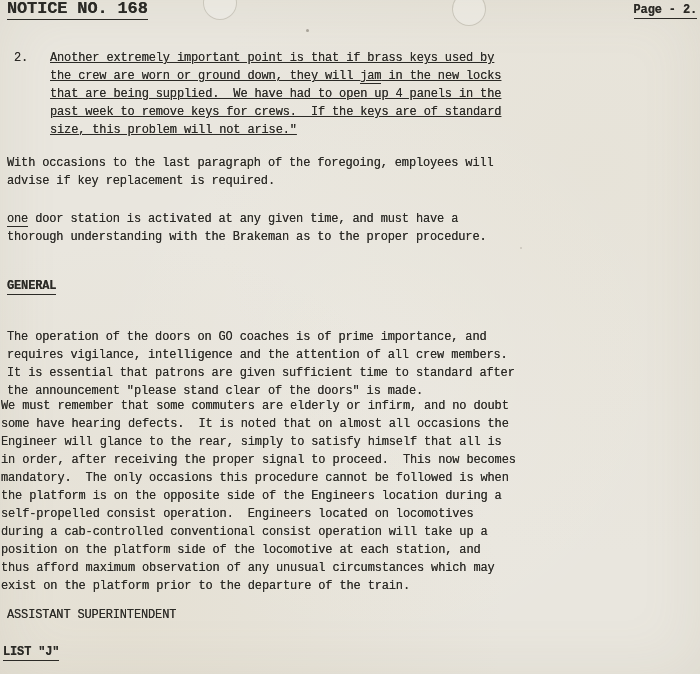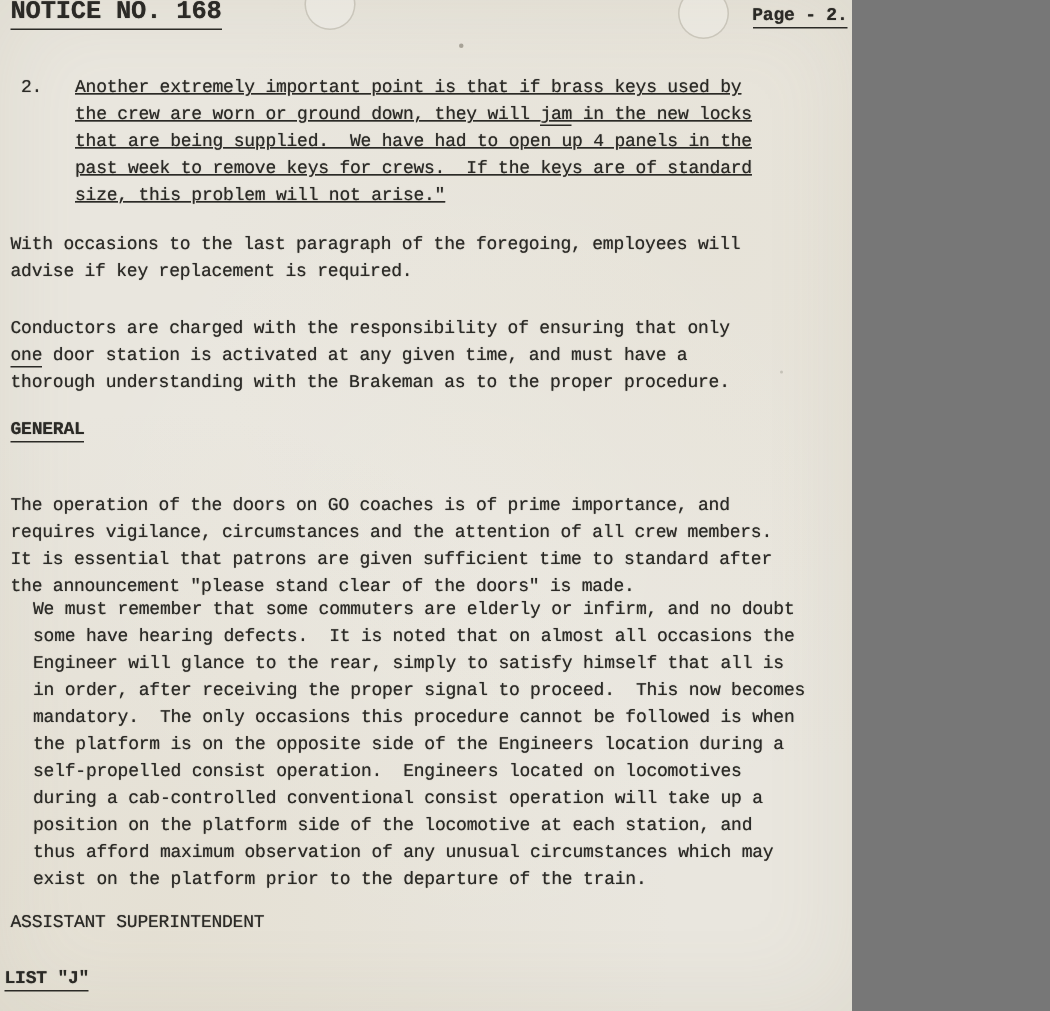"NOTICE NO. 168" .page { width: 568px -> 700px }
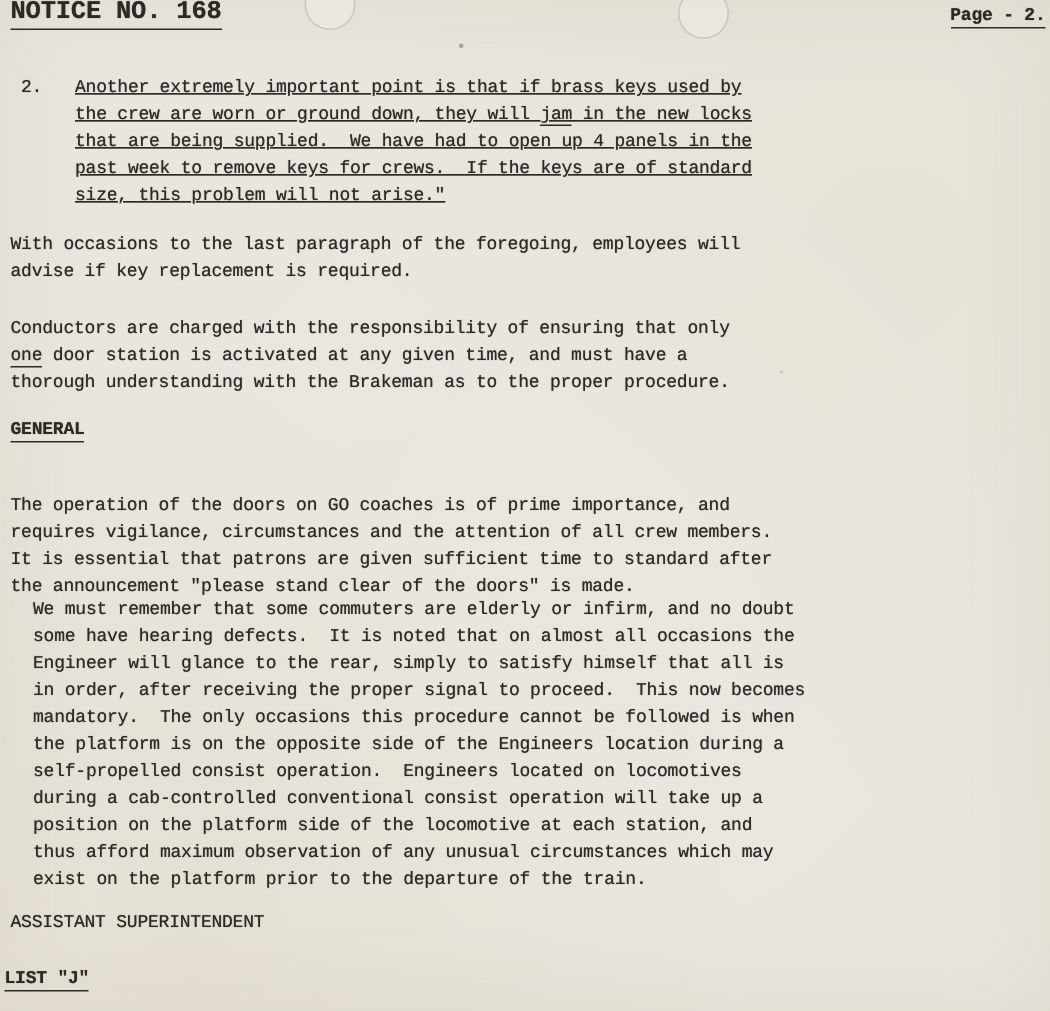"Conductors are charged with the" div.line { html: <div>Conductors are charged with the responsibility of ensuring that only</div> -> none }
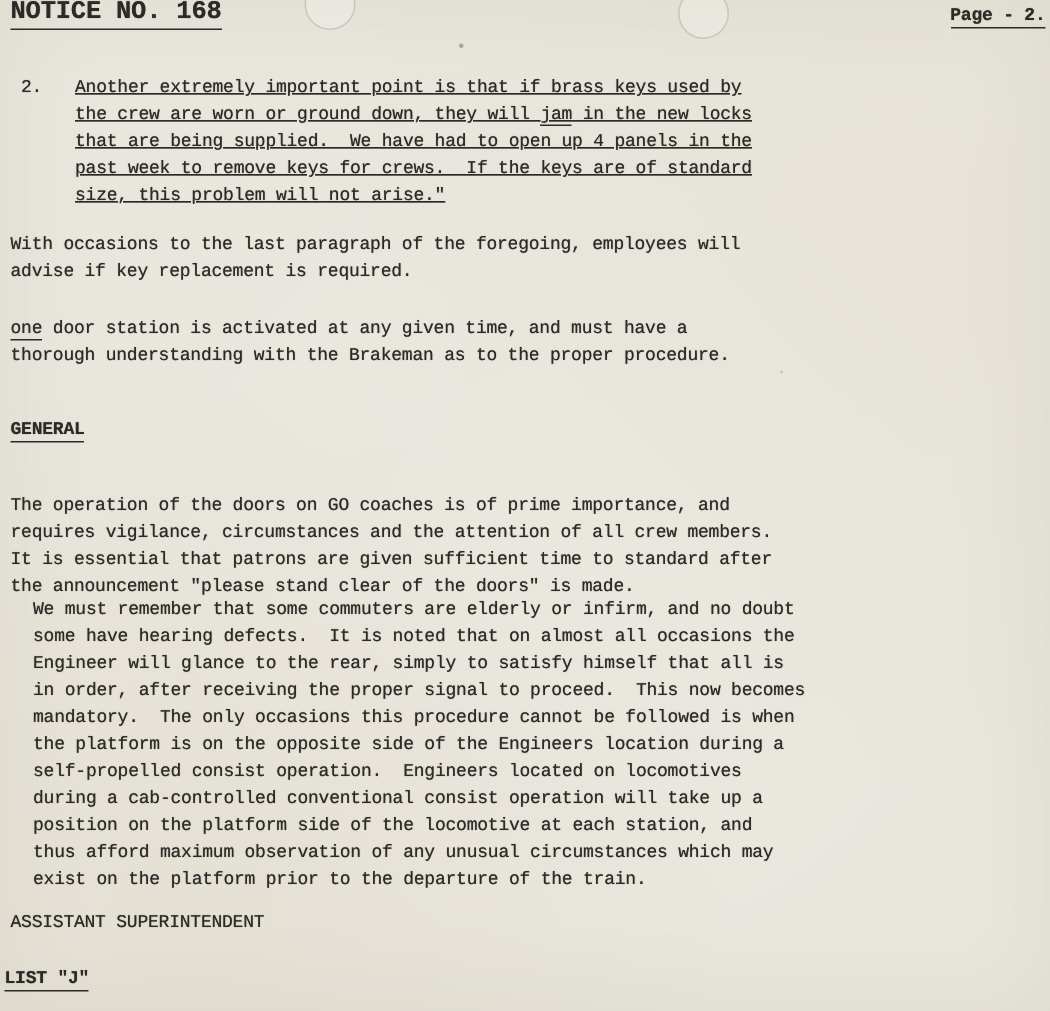"requires vigilance, circumstances and" div.line { text: circumstances -> intelligence }
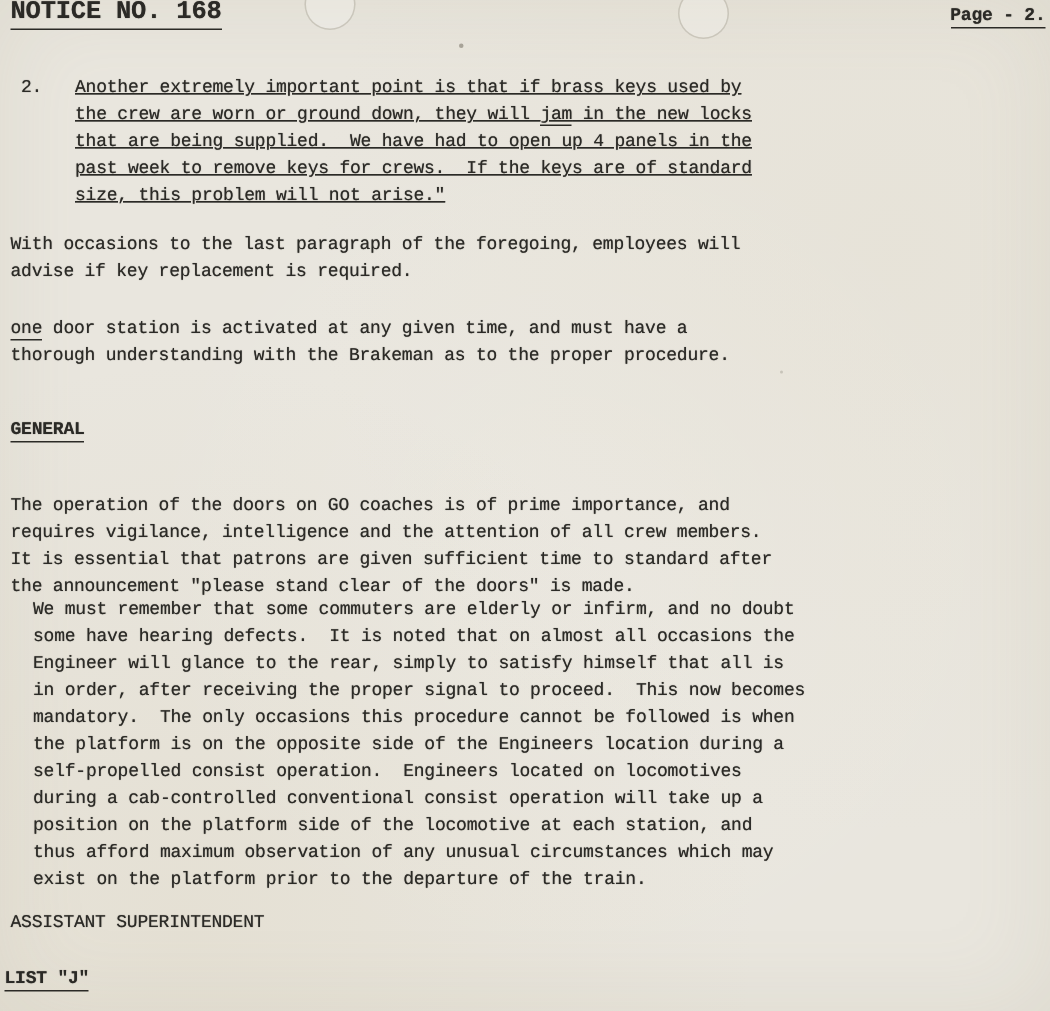"We must remember that some" .para-rem { left: 22px -> 1px }
